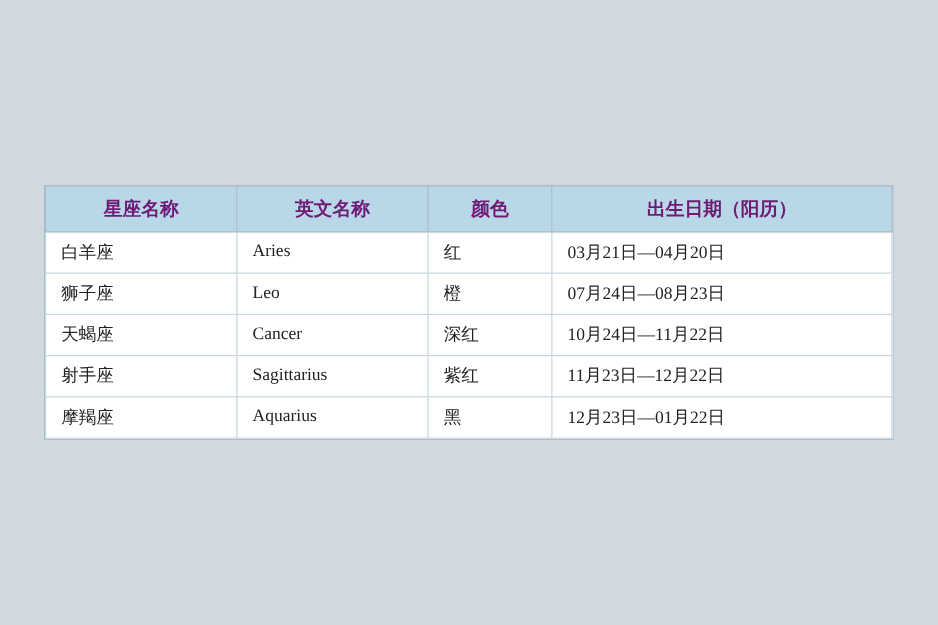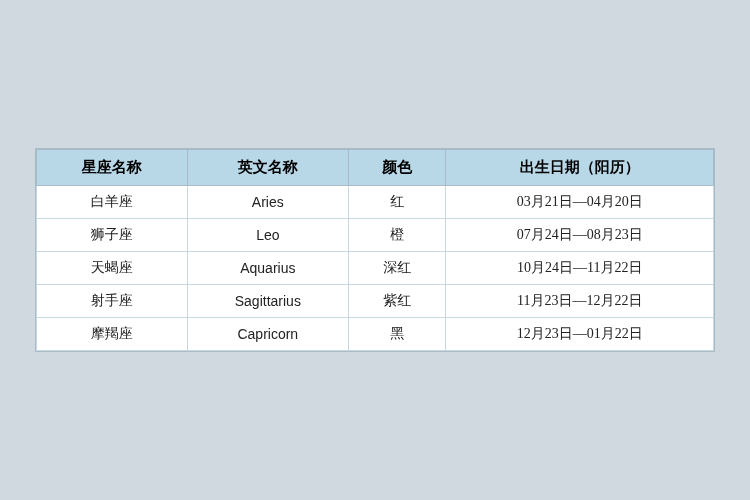"星座名称" thead th { color: #000000 -> #701a75 }
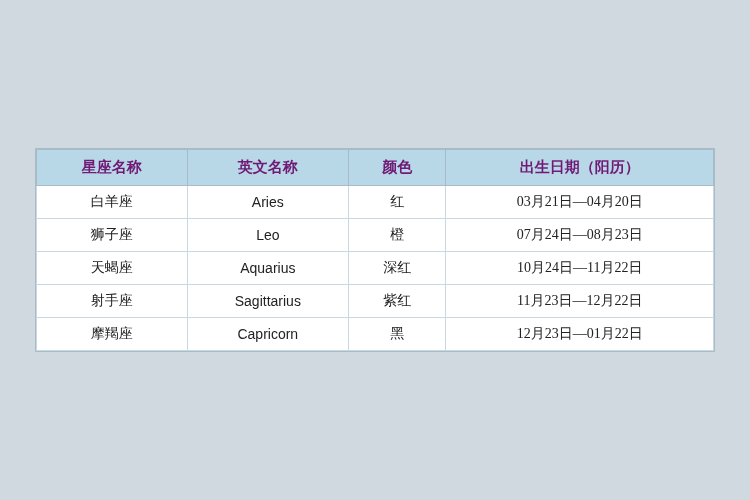"白羊座" tbody td { text-align: center -> left }
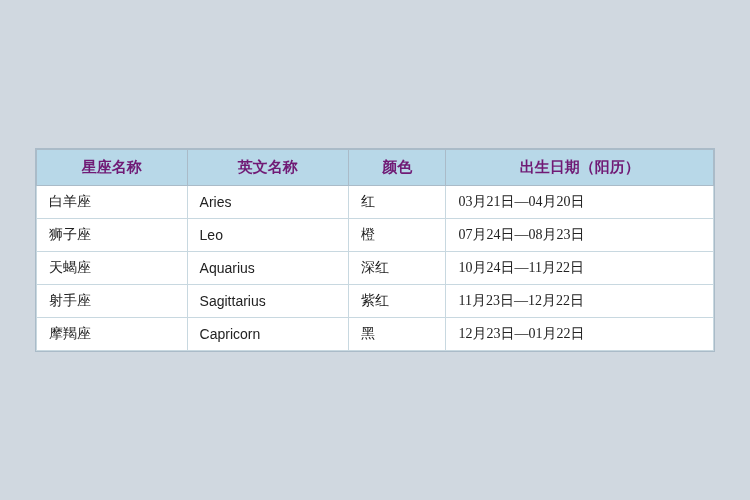"Aries" td.en-name { font-family: Liberation Sans, sans-serif -> Liberation Serif, serif }
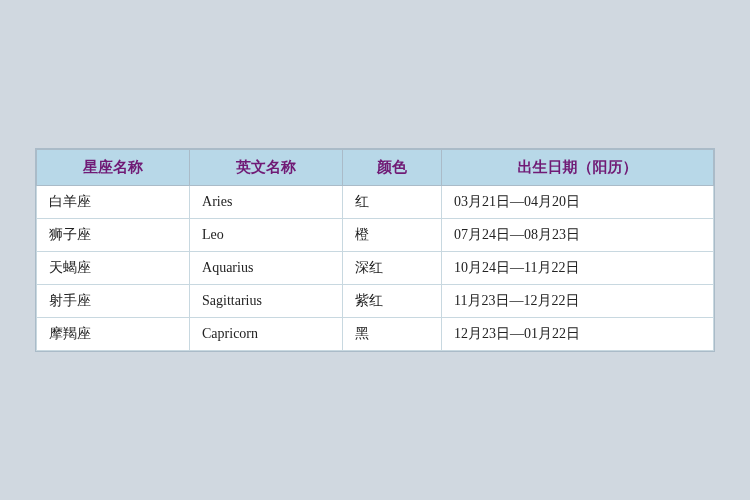"Aquarius" td.en-name { text: Aquarius -> Cancer }
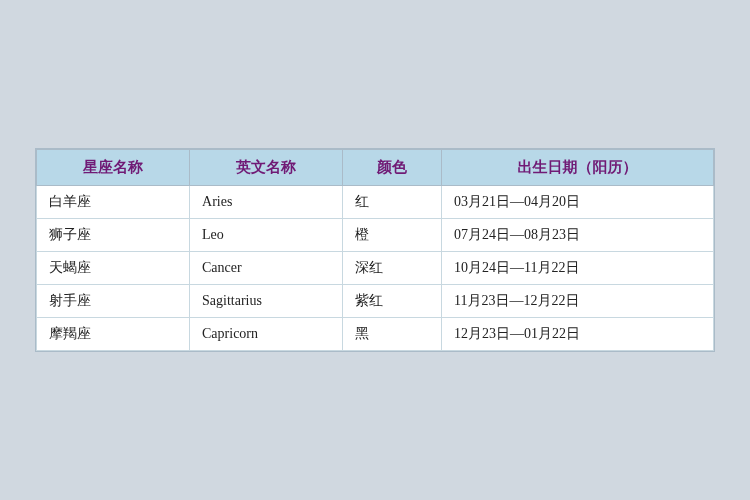"Capricorn" td.en-name { text: Capricorn -> Aquarius }
